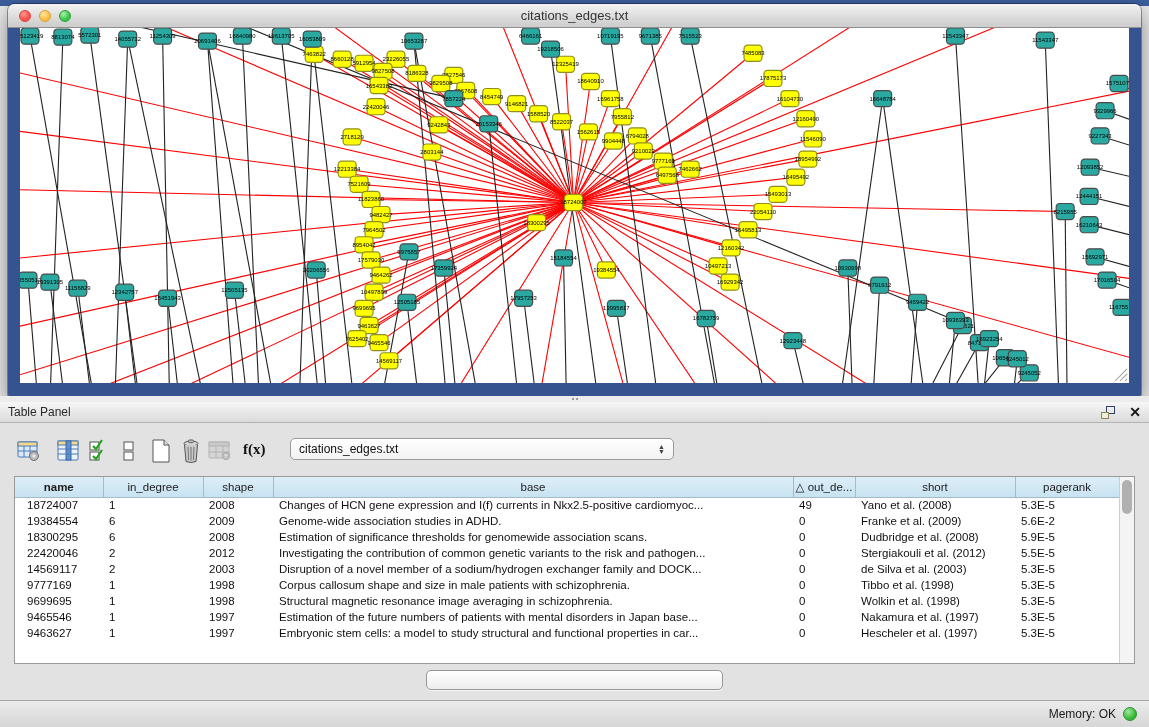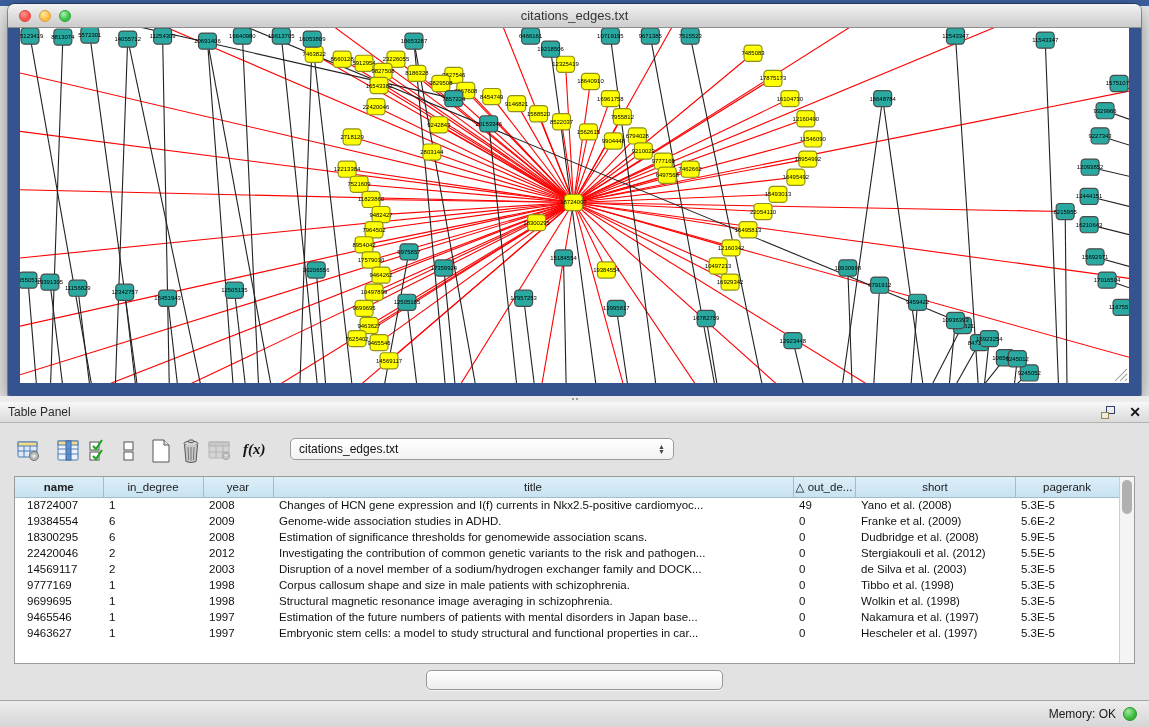"f(x)" .fx-label { font-style: italic -> none }
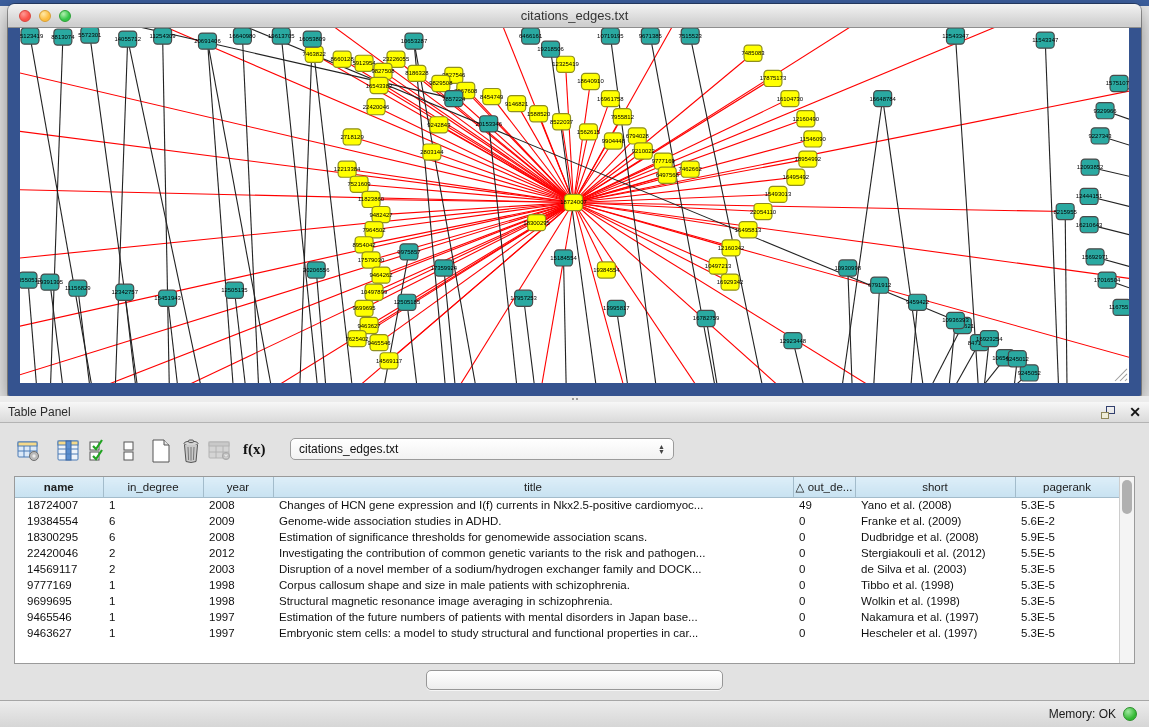"year" th { text: year -> shape }
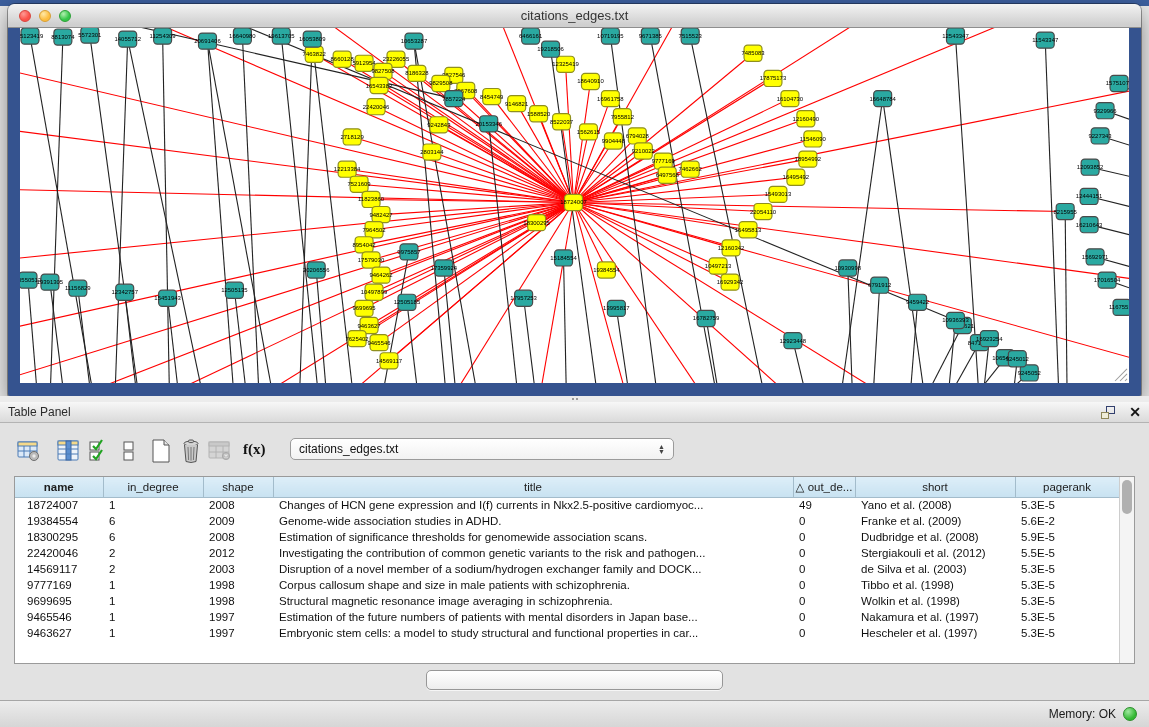"title" th { text: title -> base }
